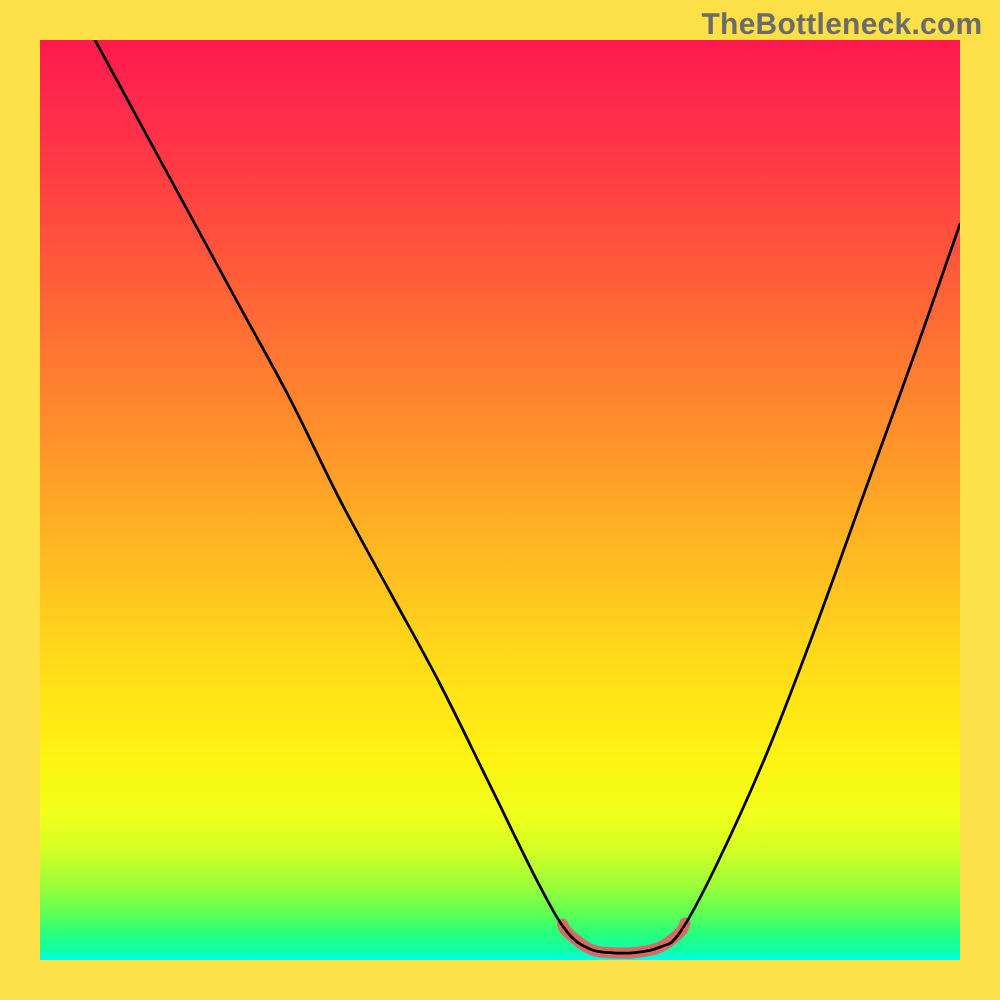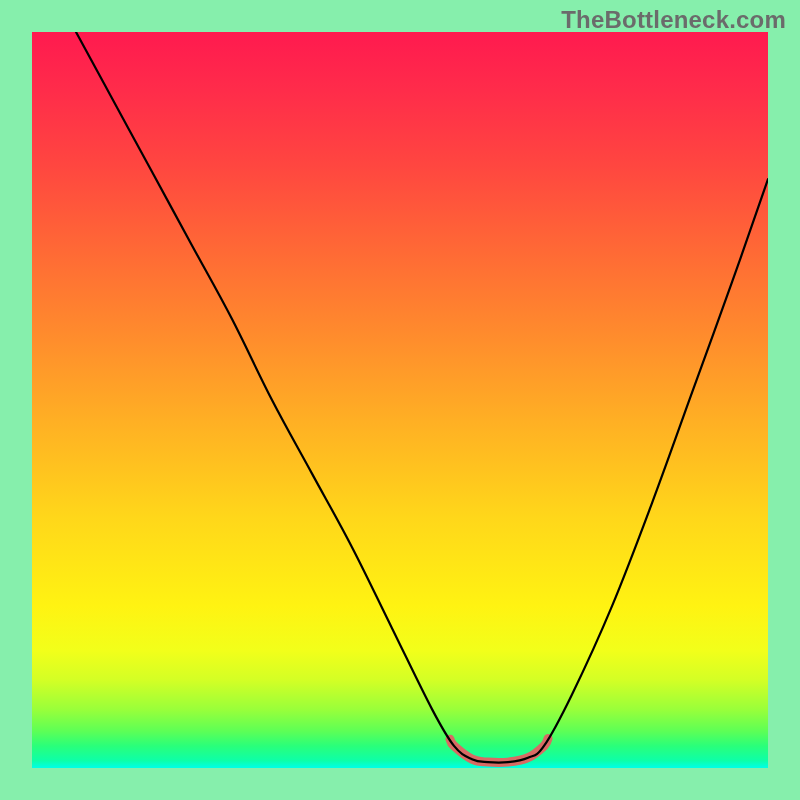"TheBottleneck.com" .container { background: #86efac -> #fde047 }
